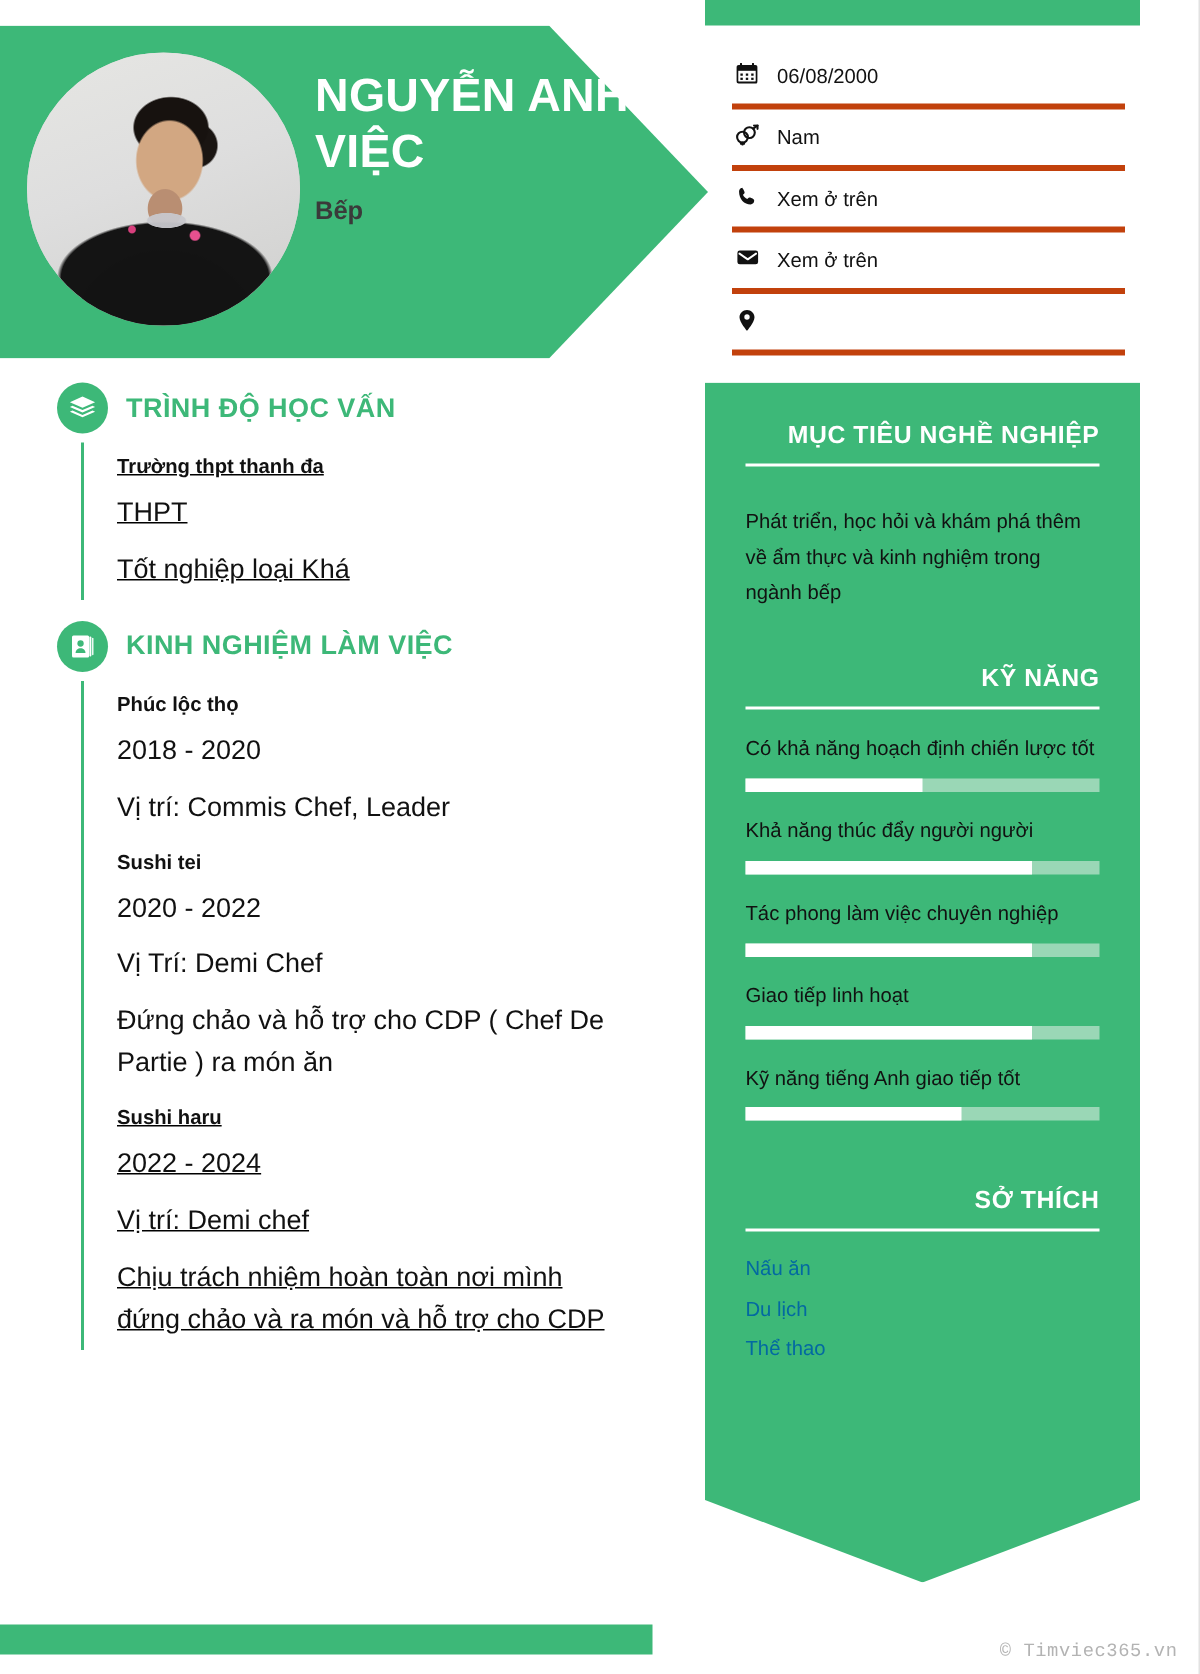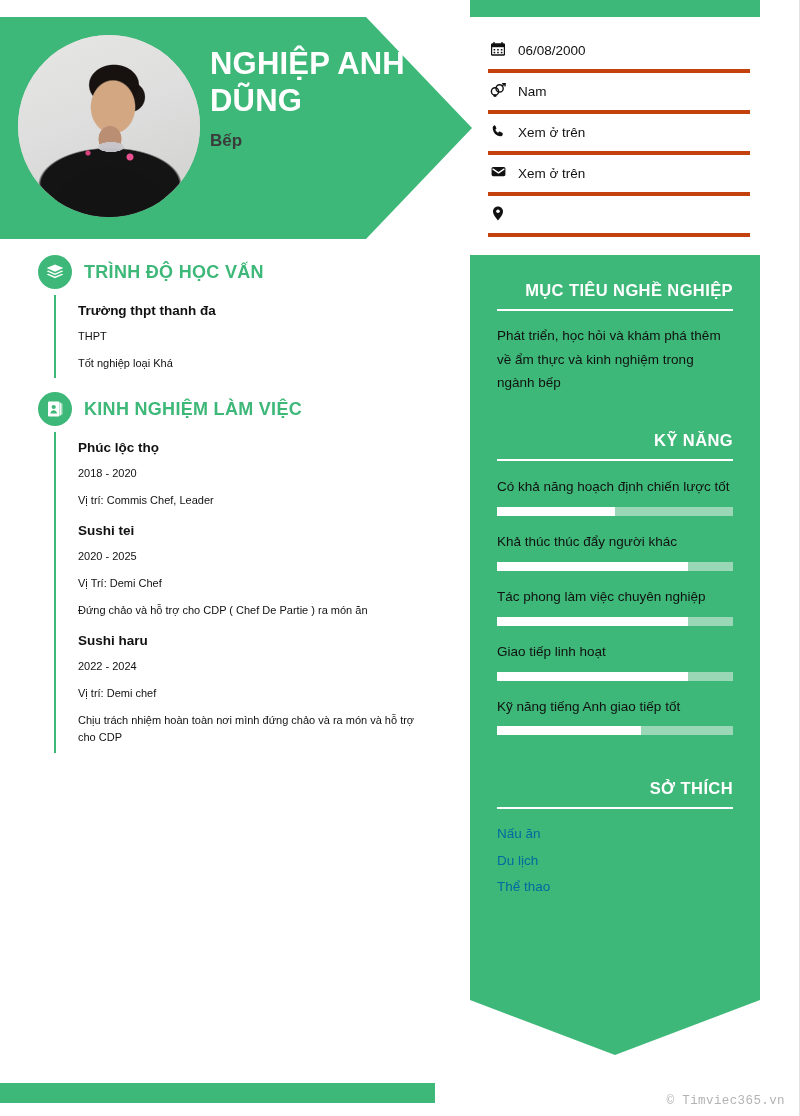"NGHIỆP ANH DŨNG" h1.cv-name { text: NGHIỆP ANH DŨNG -> NGUYỄN ANH VIỆC }
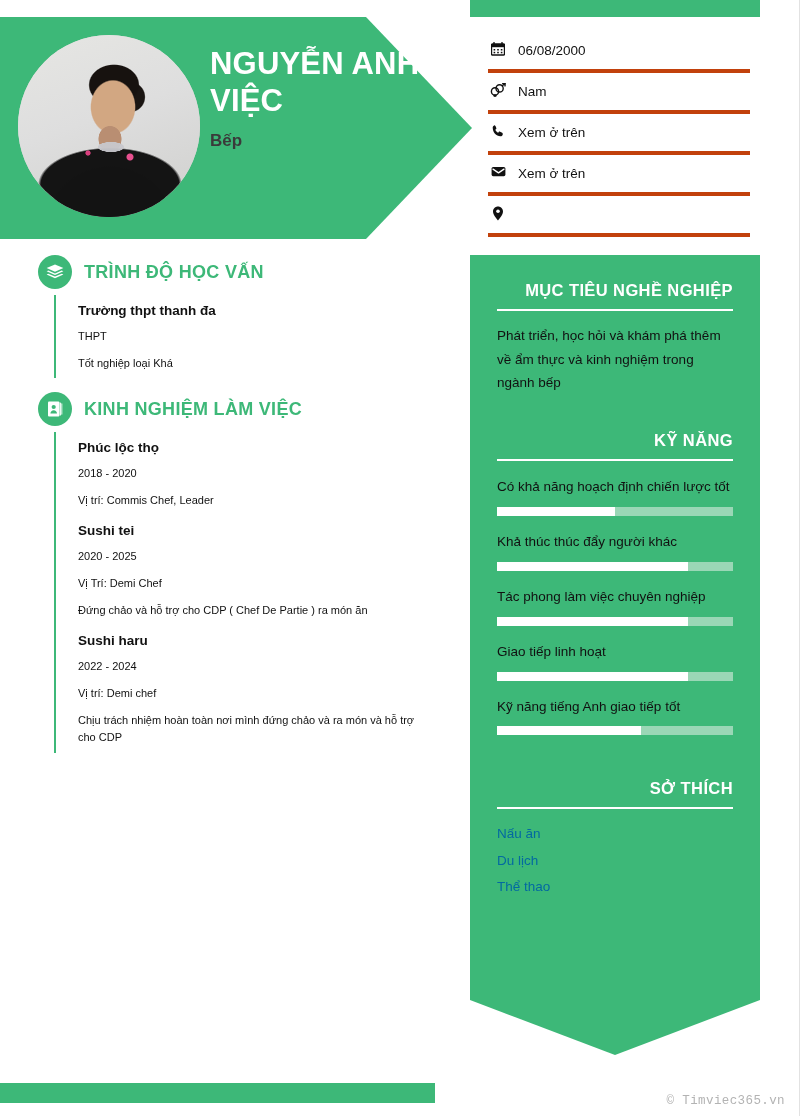"Trường thpt thanh đa" .entry:last-child { text-decoration: none -> underline }
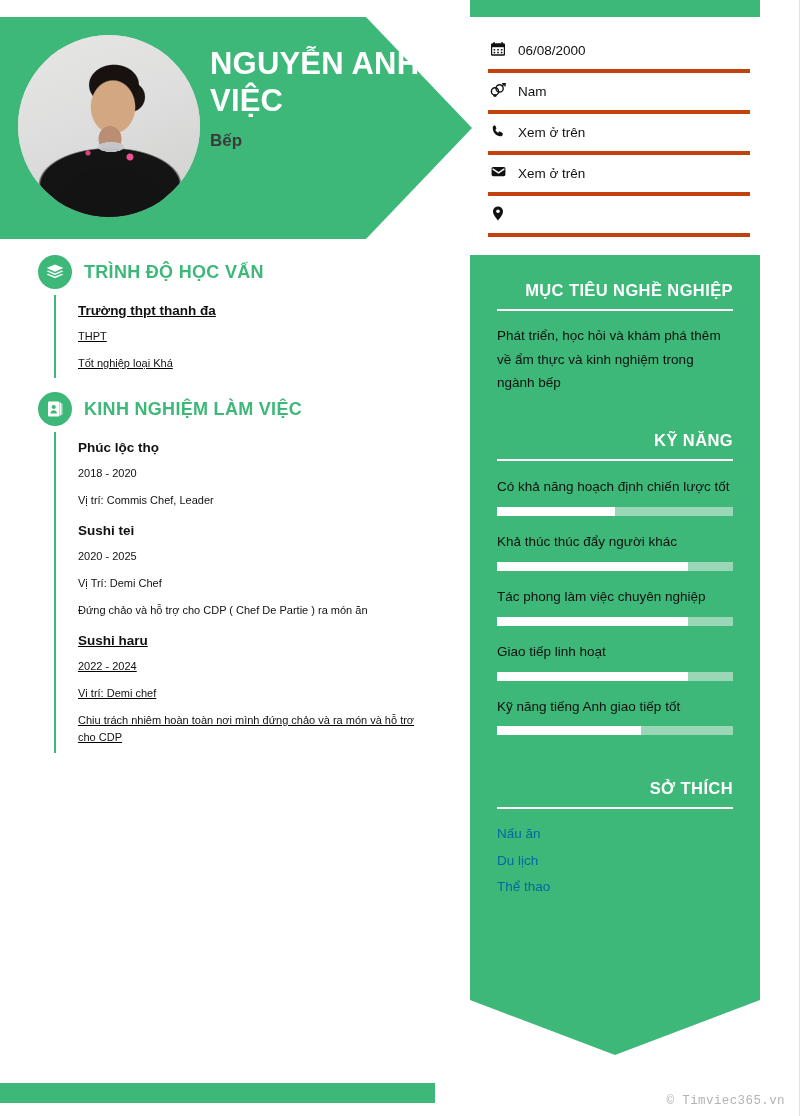"THPT" .entry-line { font-size: 11px -> 18px }
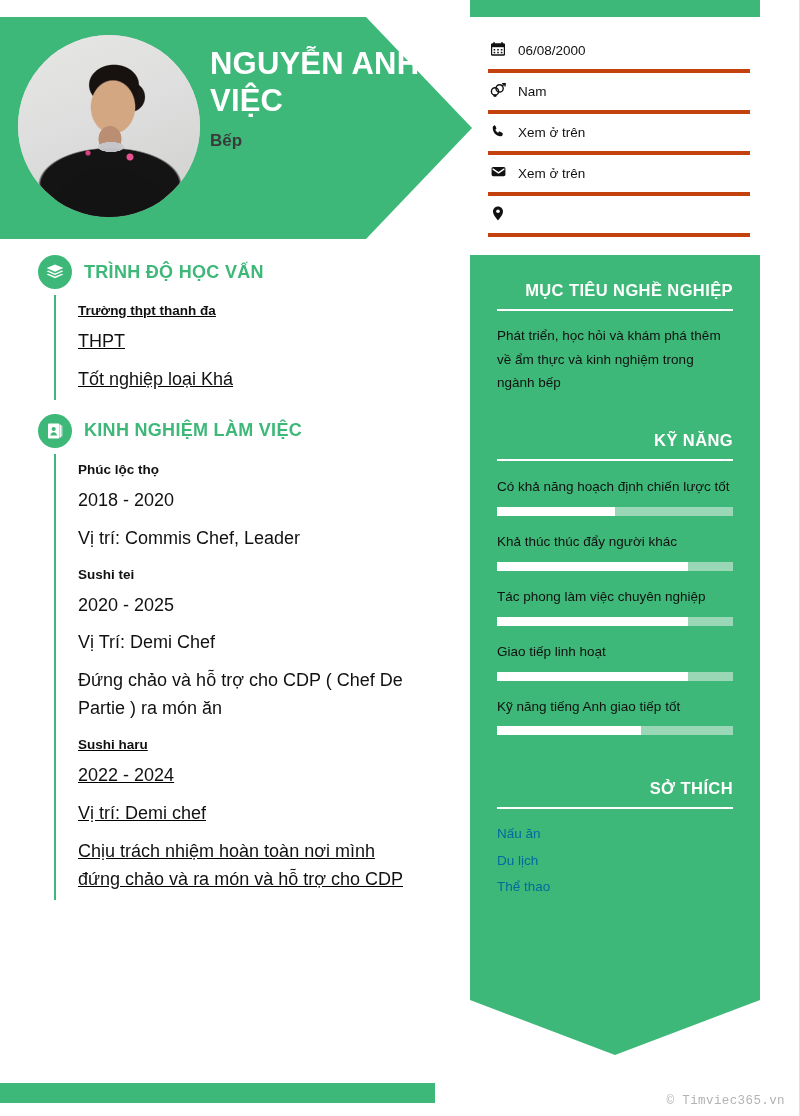"Phát triển, học hỏi và" .panel-text { padding-top: 13px -> 25px }
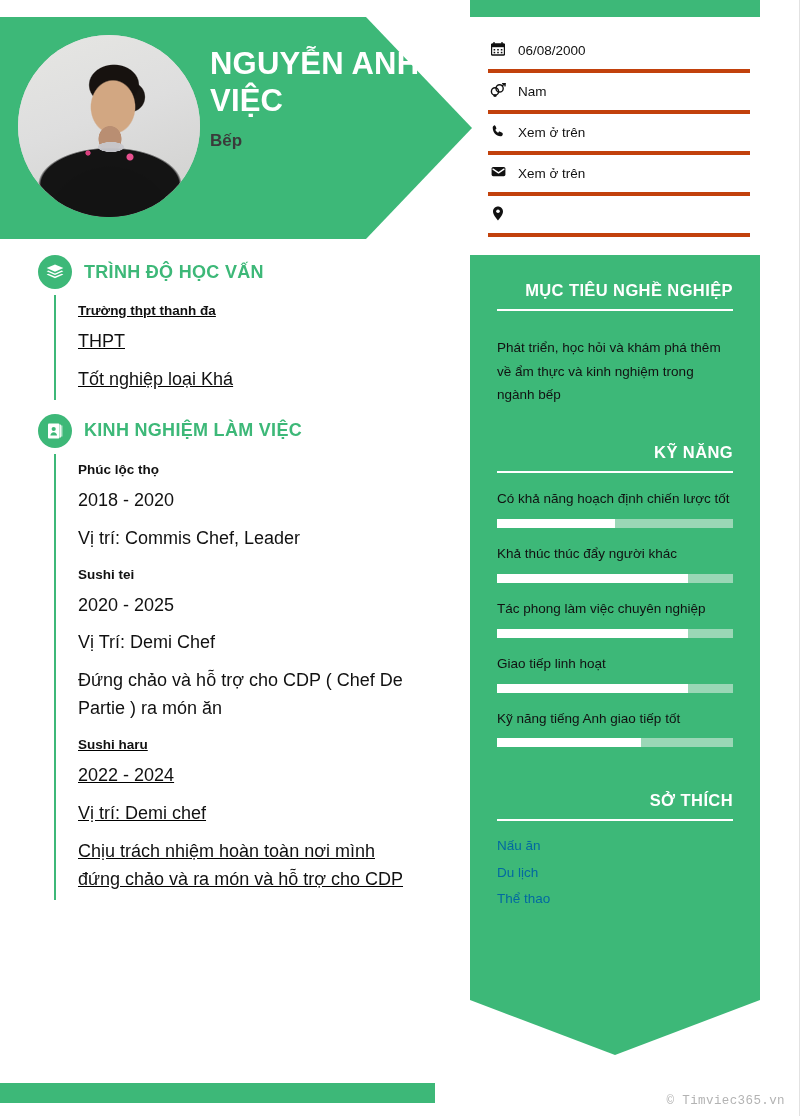"Khả thúc thúc đẩy người" div.skill-label { text: thúc thúc đẩy người khác -> năng thúc đẩy người người }
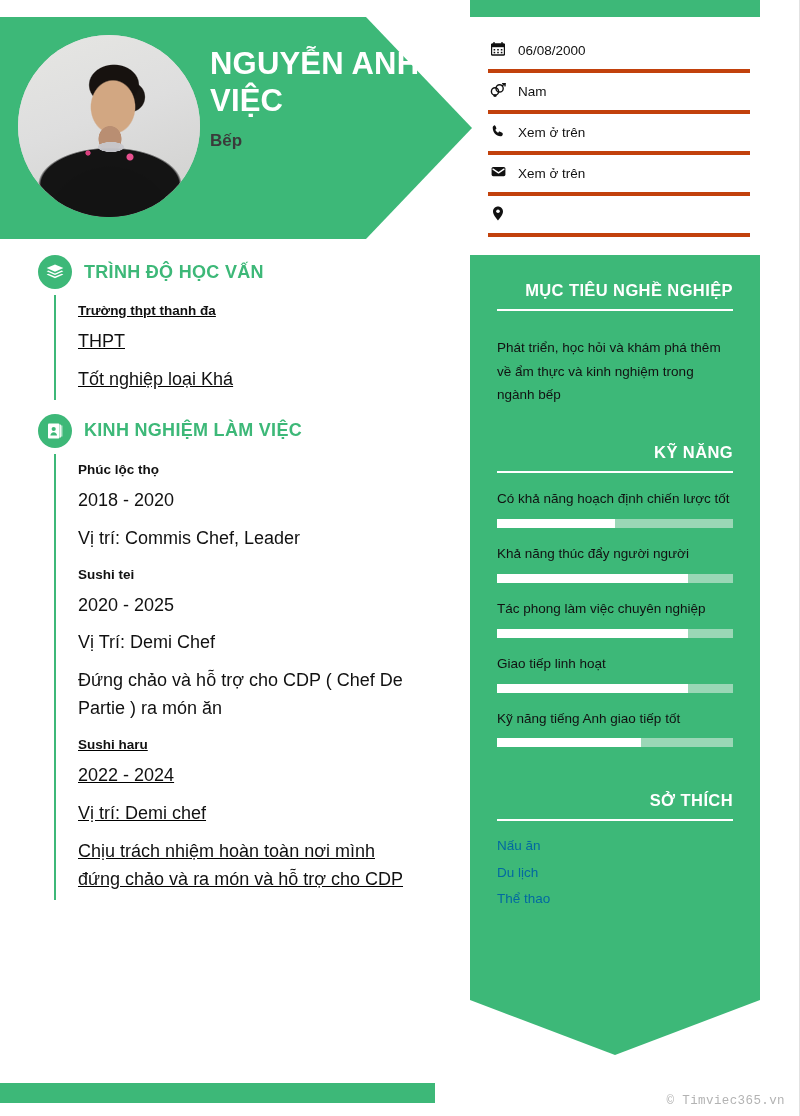"2020 - 2025" p.entry-line { text: 2025 -> 2022 }
